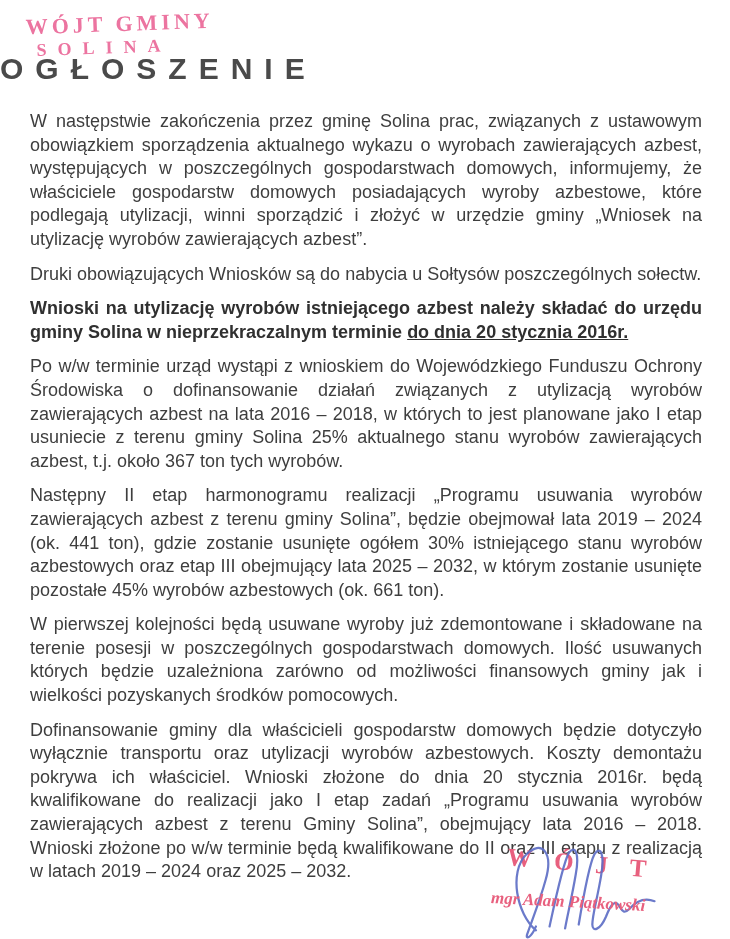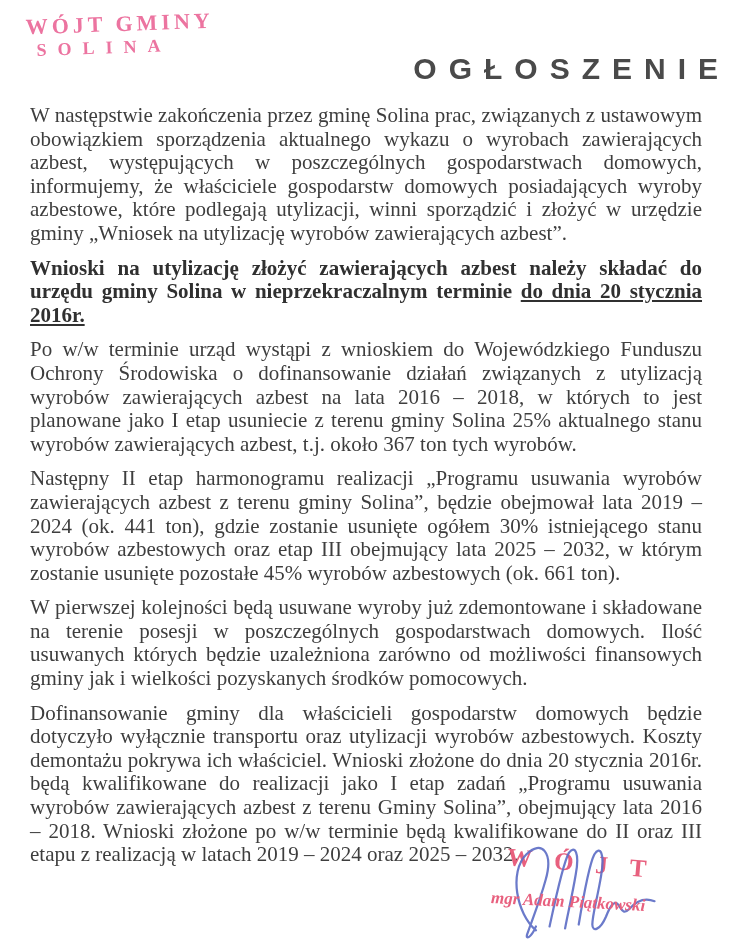"OGŁOSZENIE" .title { text-align: right -> left }
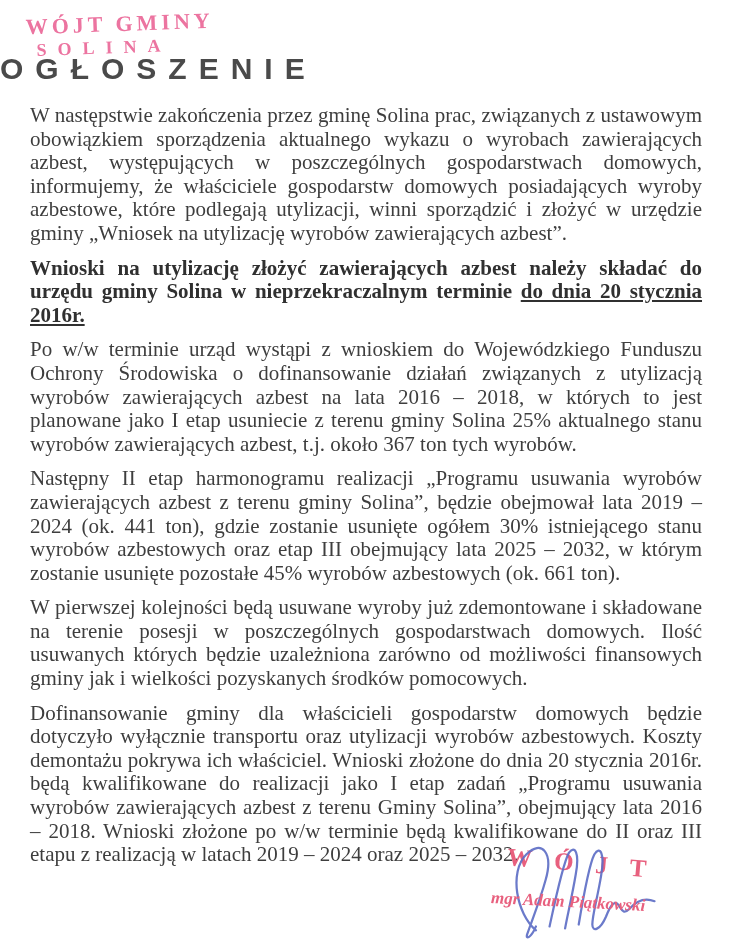"W następstwie zakończenia przez gminę" .para { font-family: Liberation Serif, serif -> none; font-size: 21px -> 18px; margin: 0 0 11px 0 -> 6px 0 11px 0 }
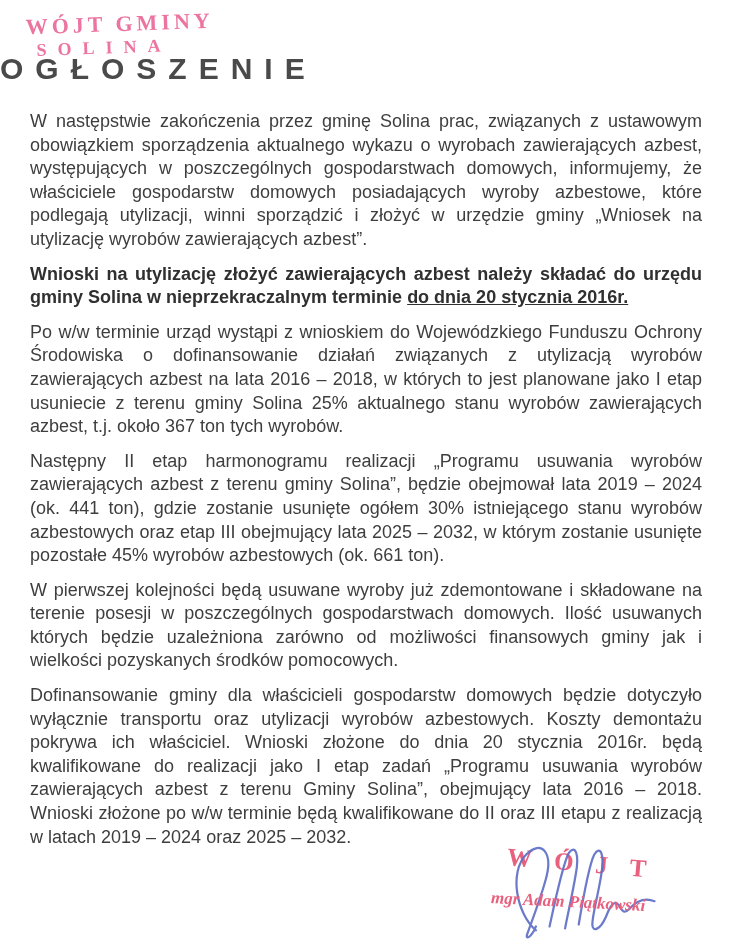"Druki obowiązujących Wniosków są do" p.para { html: none -> <p>Druki obowiązujących Wniosków są do nabycia u Sołtysów poszczególnych sołectw.</p> }
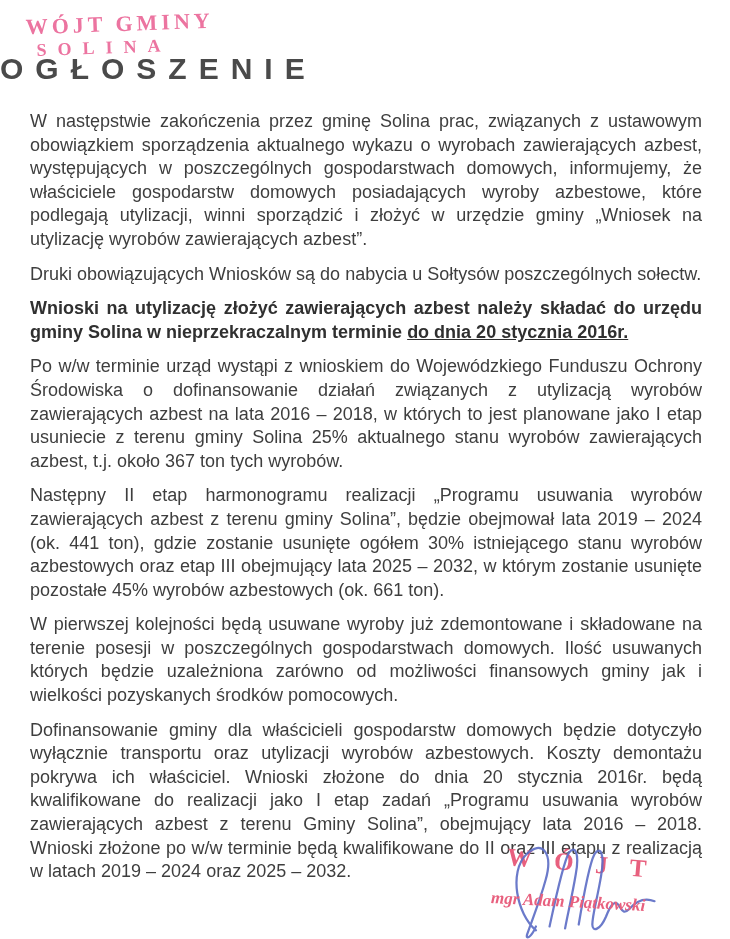"Wnioski na utylizację złożyć" span { text: złożyć zawierających -> wyrobów istniejącego }
